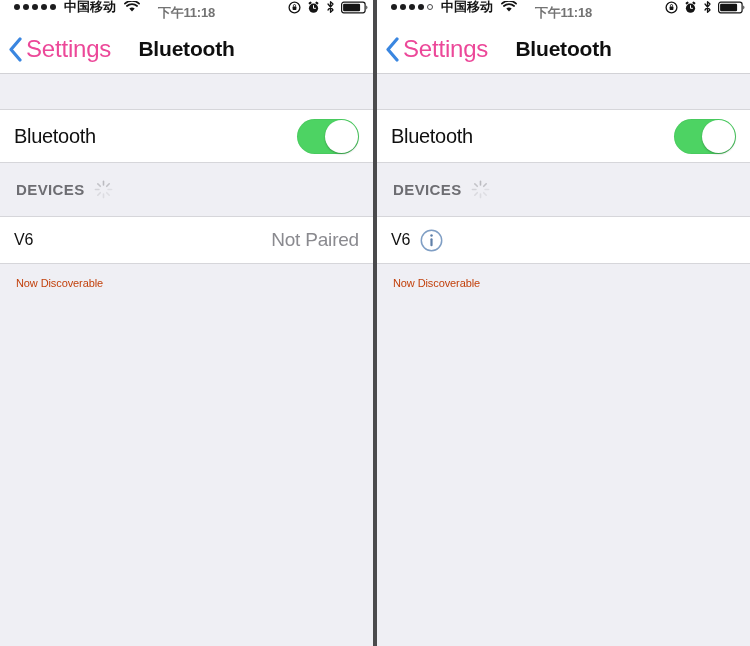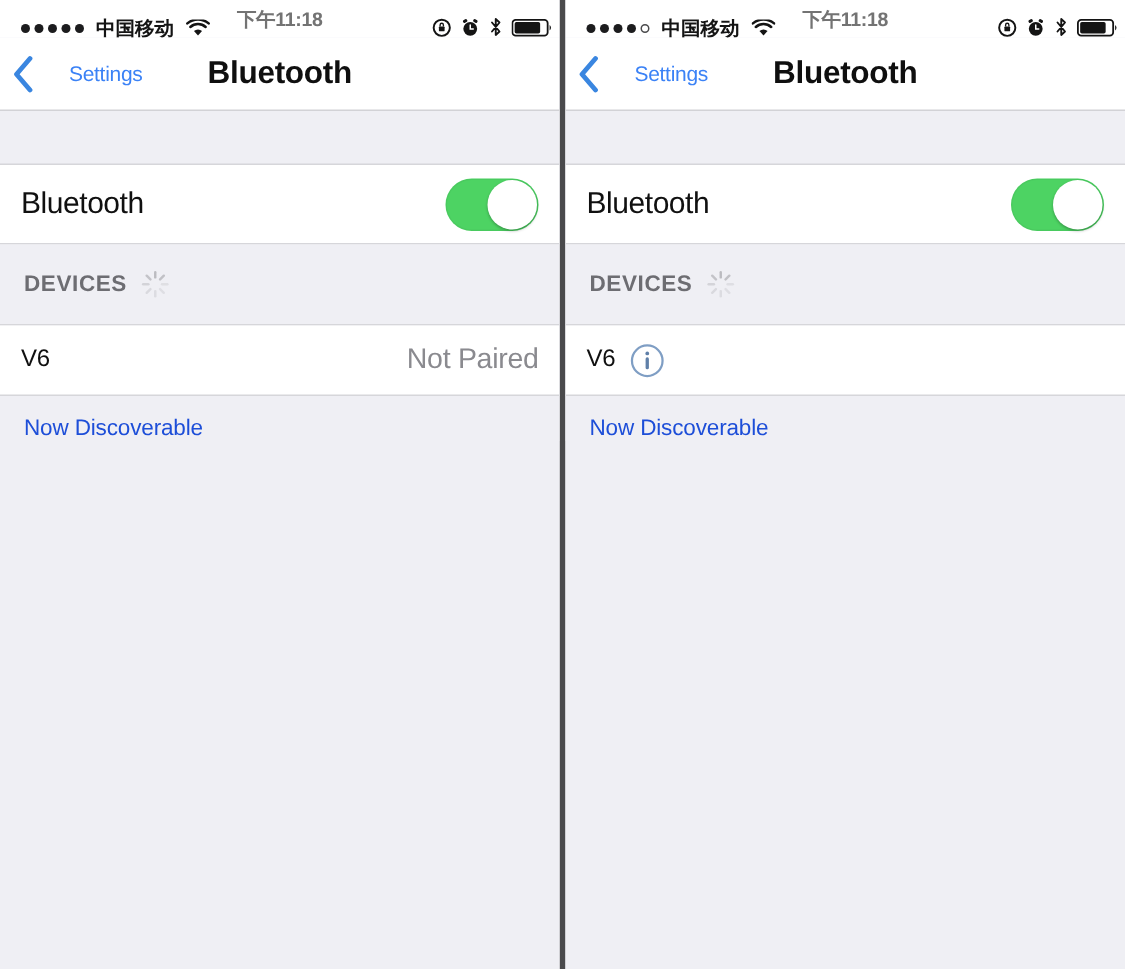"中国移动" .statusbar { align-items: flex-end -> flex-start }
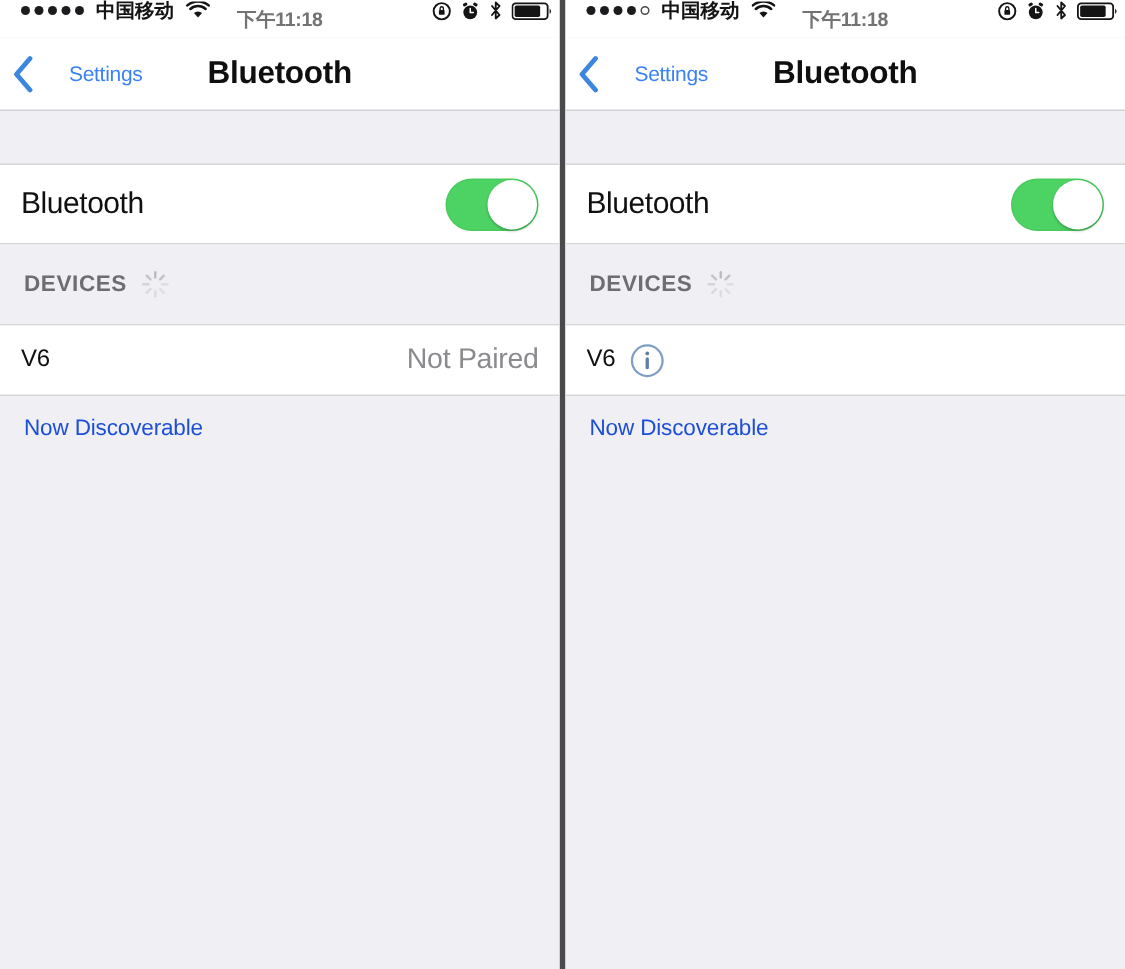"Settings" .back-label { color: #3b82f6 -> #ec4899; font-size: 14px -> 24px; margin-left: 20px -> none }
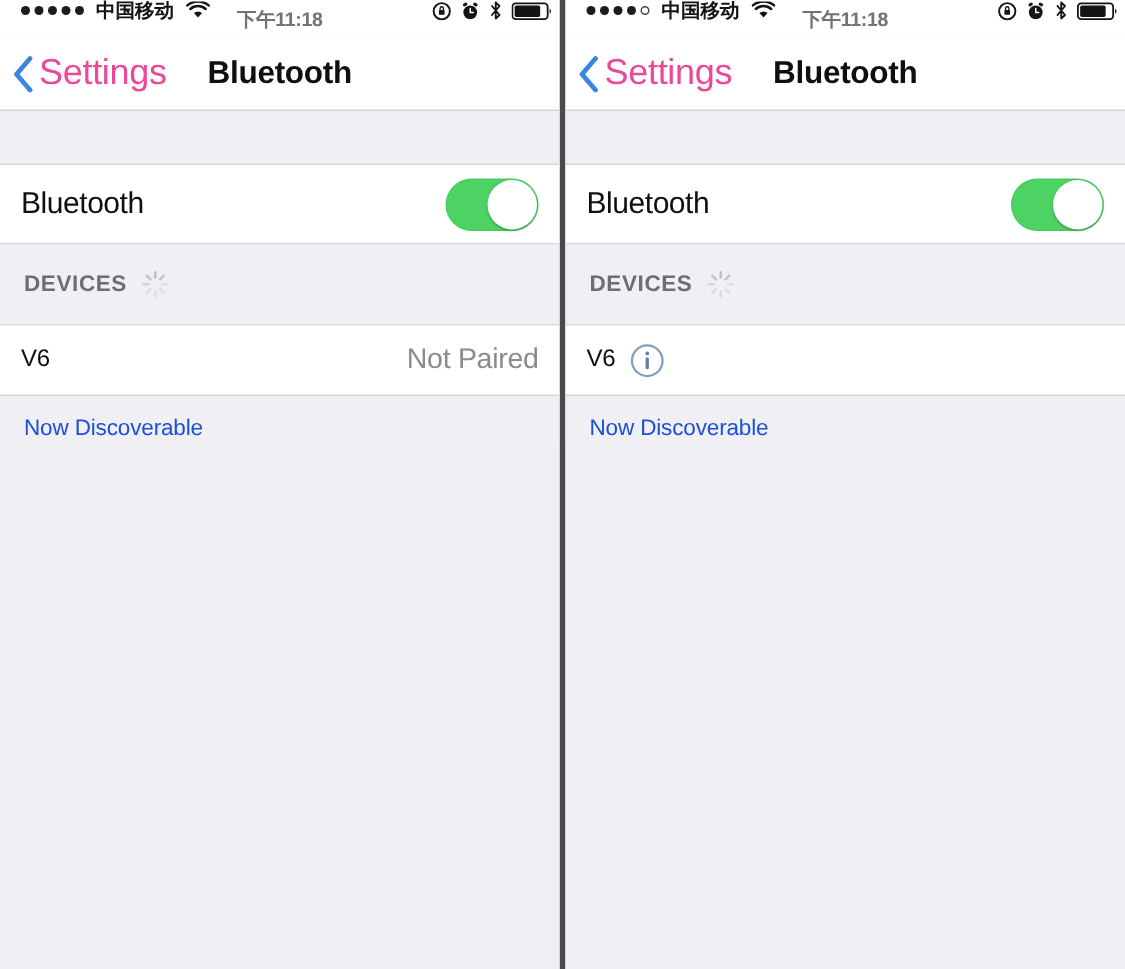"Now Discoverable" .footer-note { color: #1d4ed8 -> #c2410c; font-size: 15px -> 11px }
